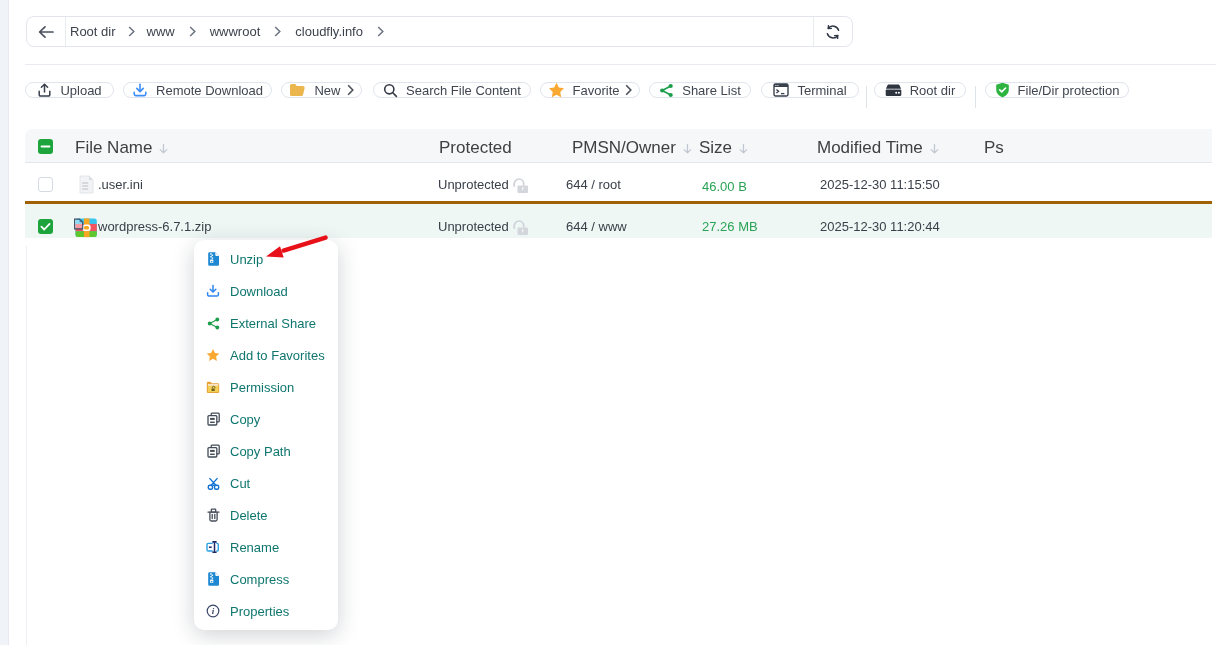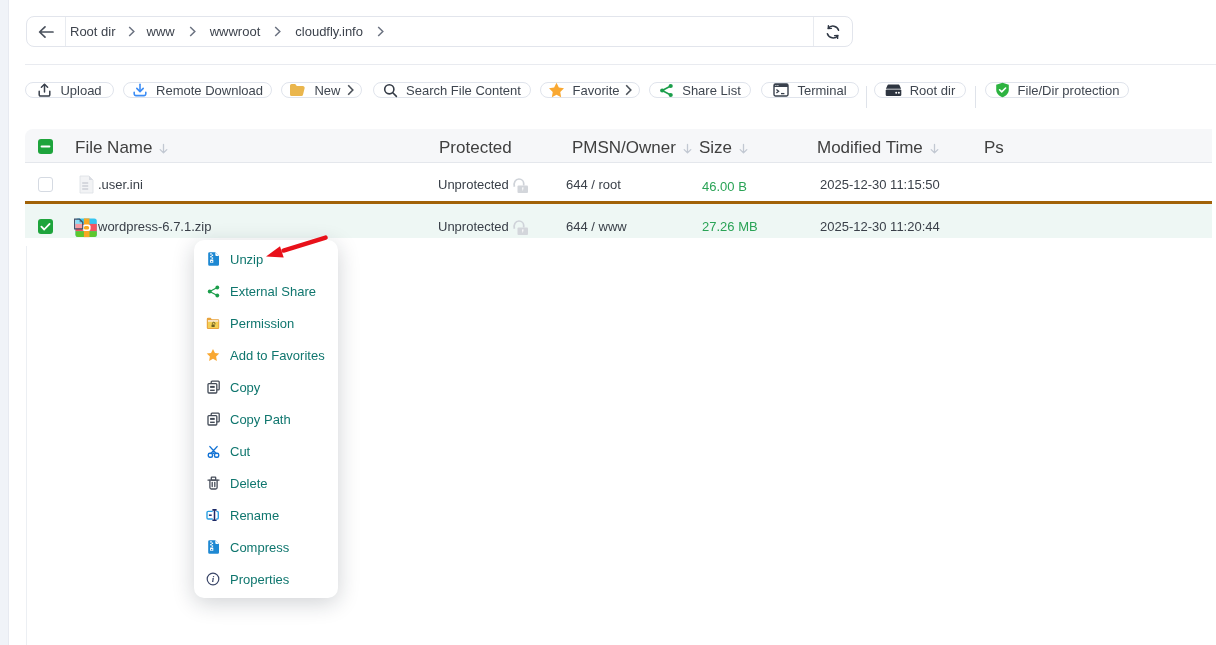"Download" div.mi { html: none -> <div><span> <svg> <path></path> <path></path> <path></path> </svg> </span>Download</div> }
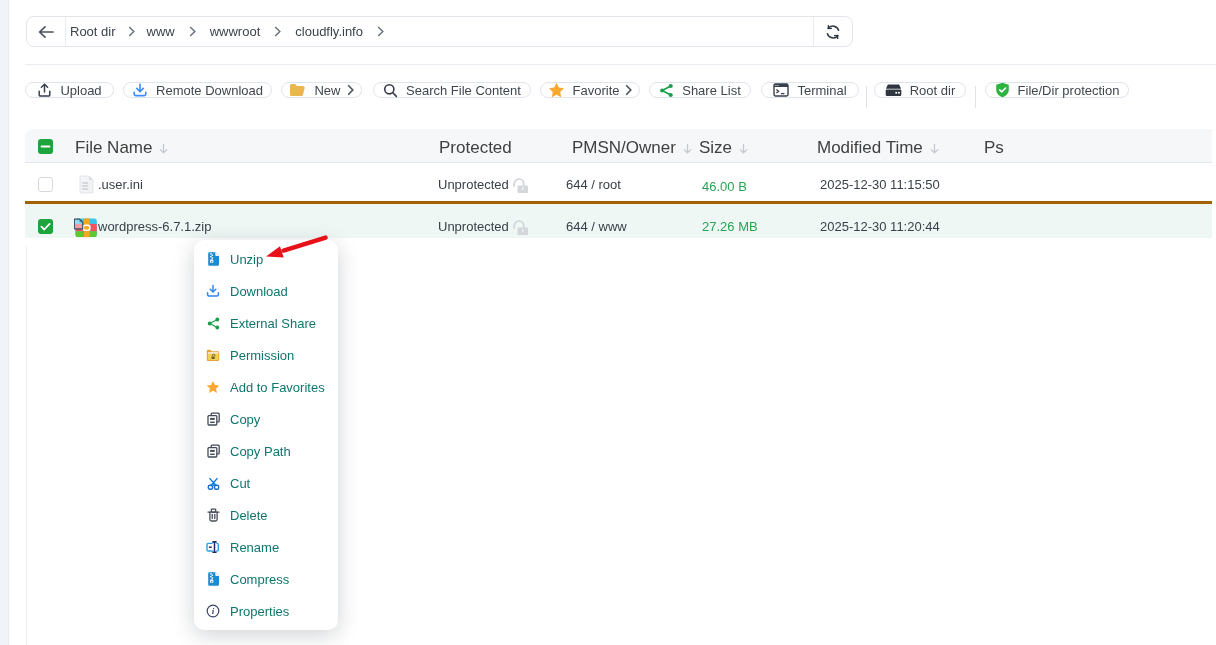"Permission" div.mi { order: before "Add to Favorites" -> after "Add to Favorites" }
